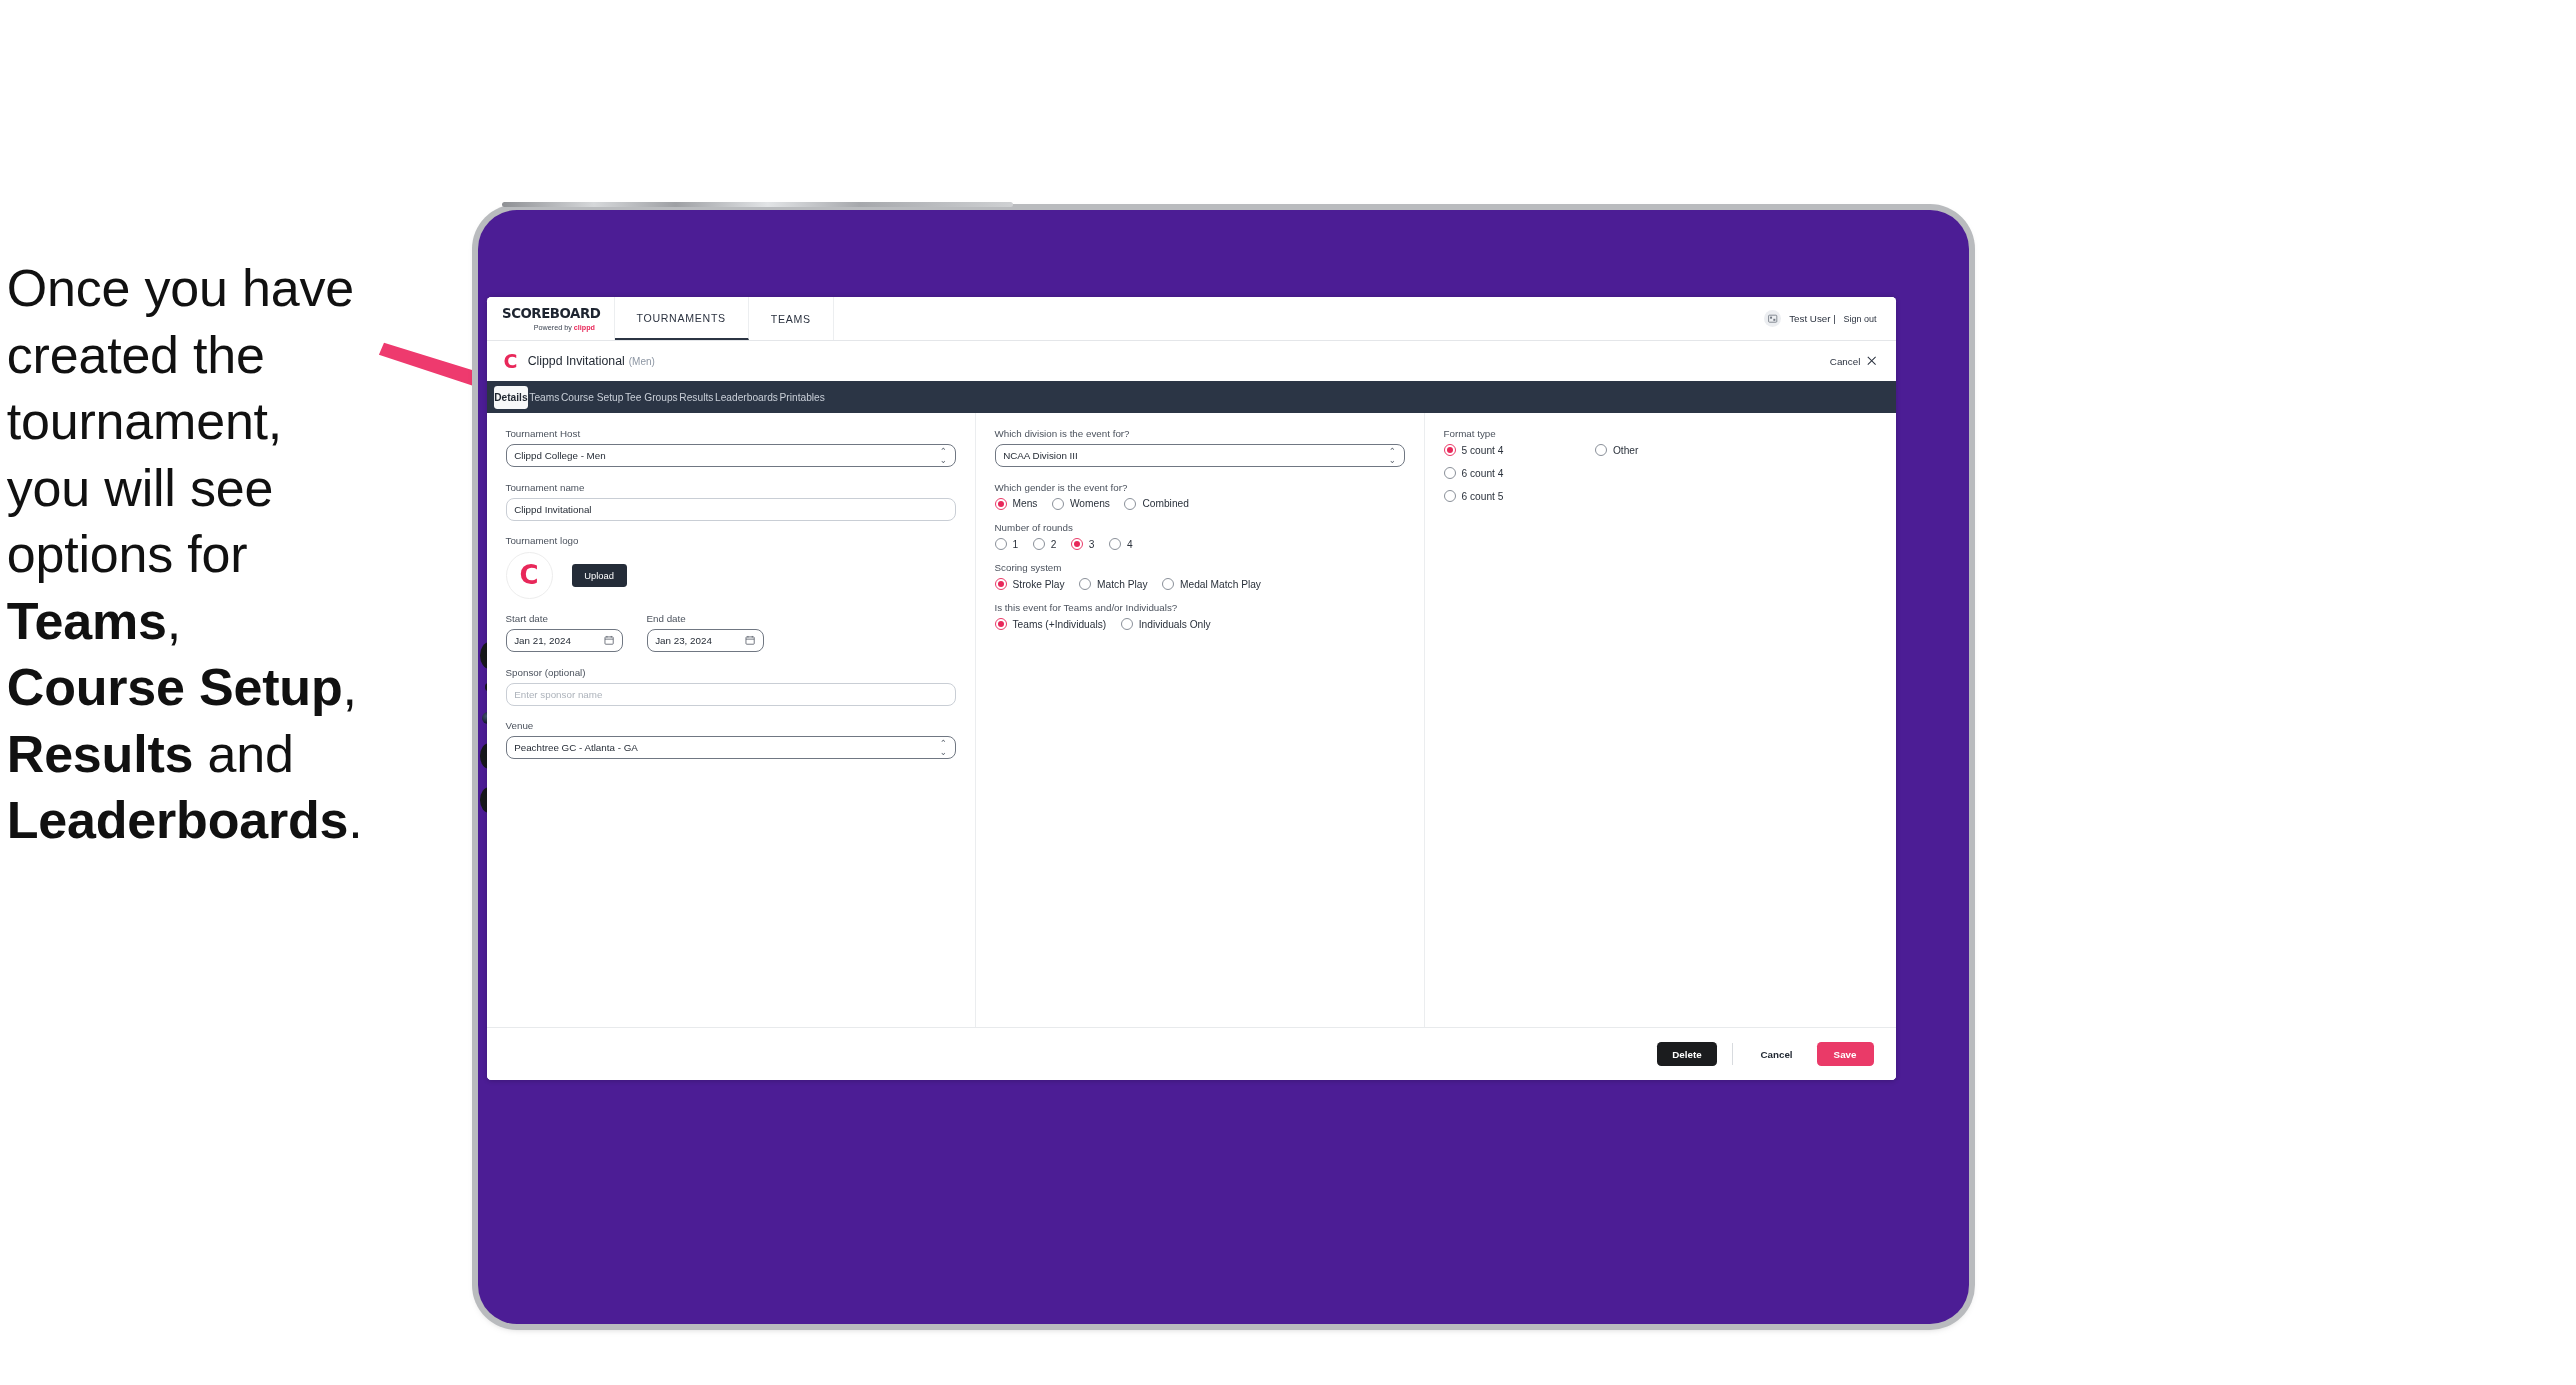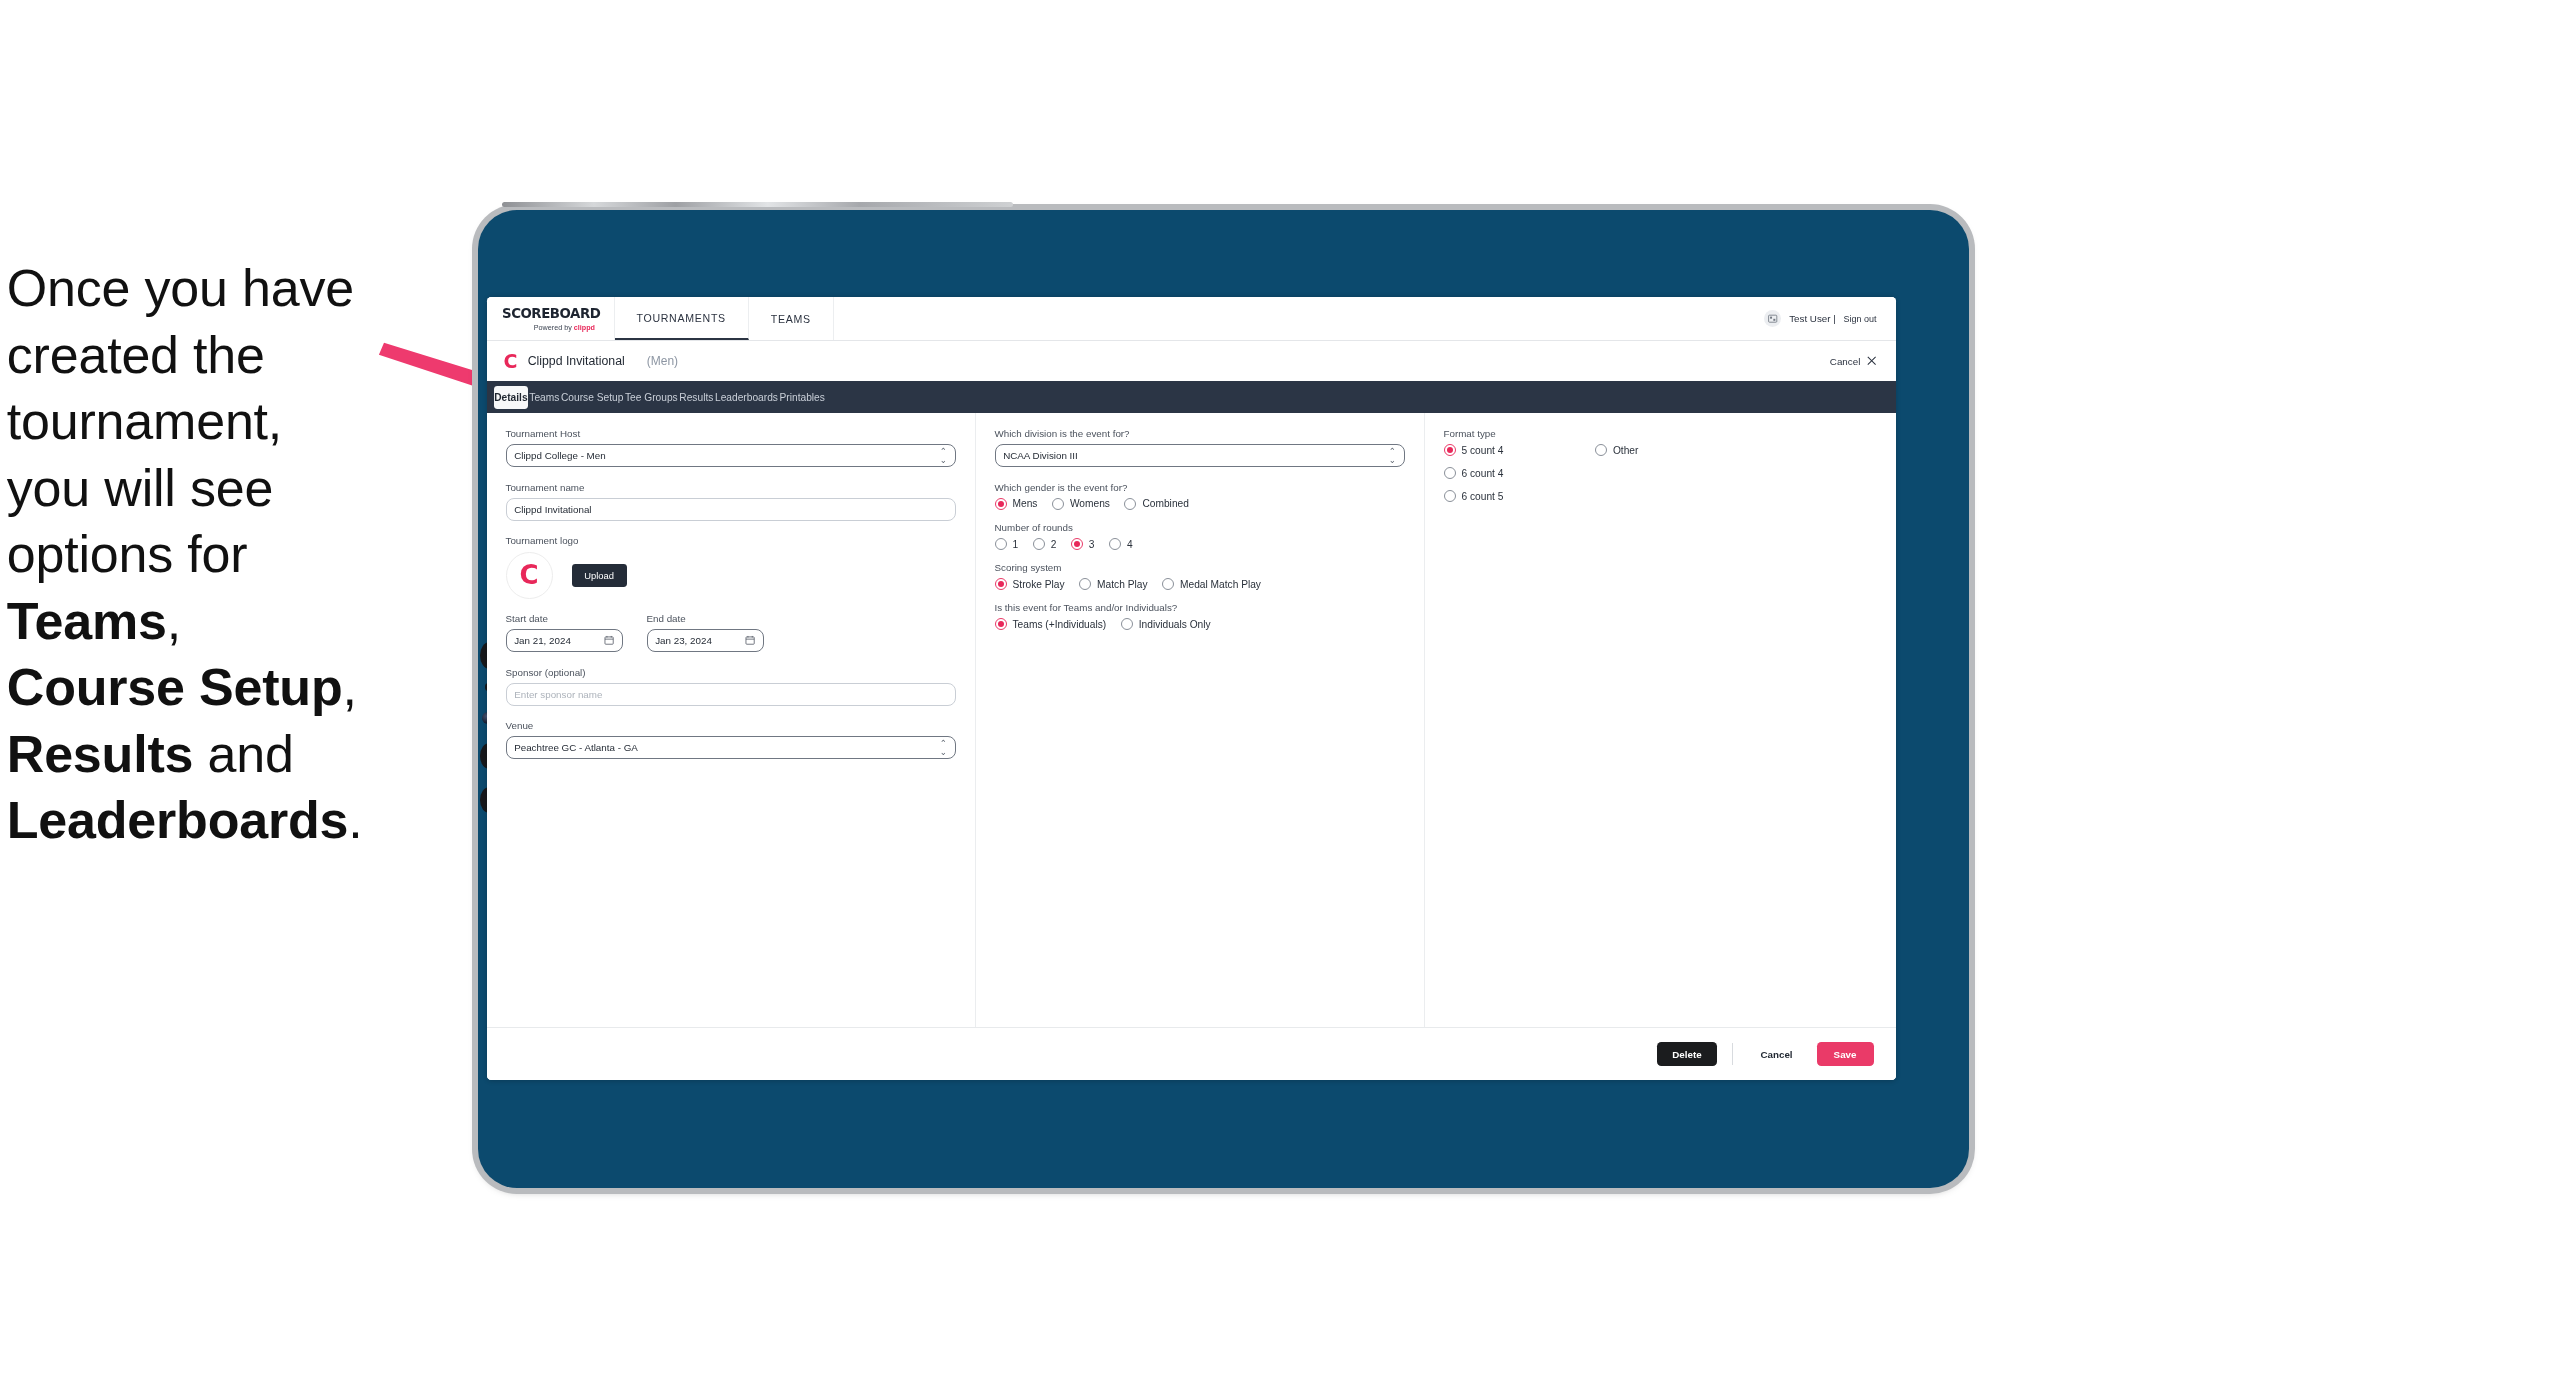"SCOREBOARD" #tablet { background: #0c4a6e -> #4c1d95; height: 978px -> 1114px }
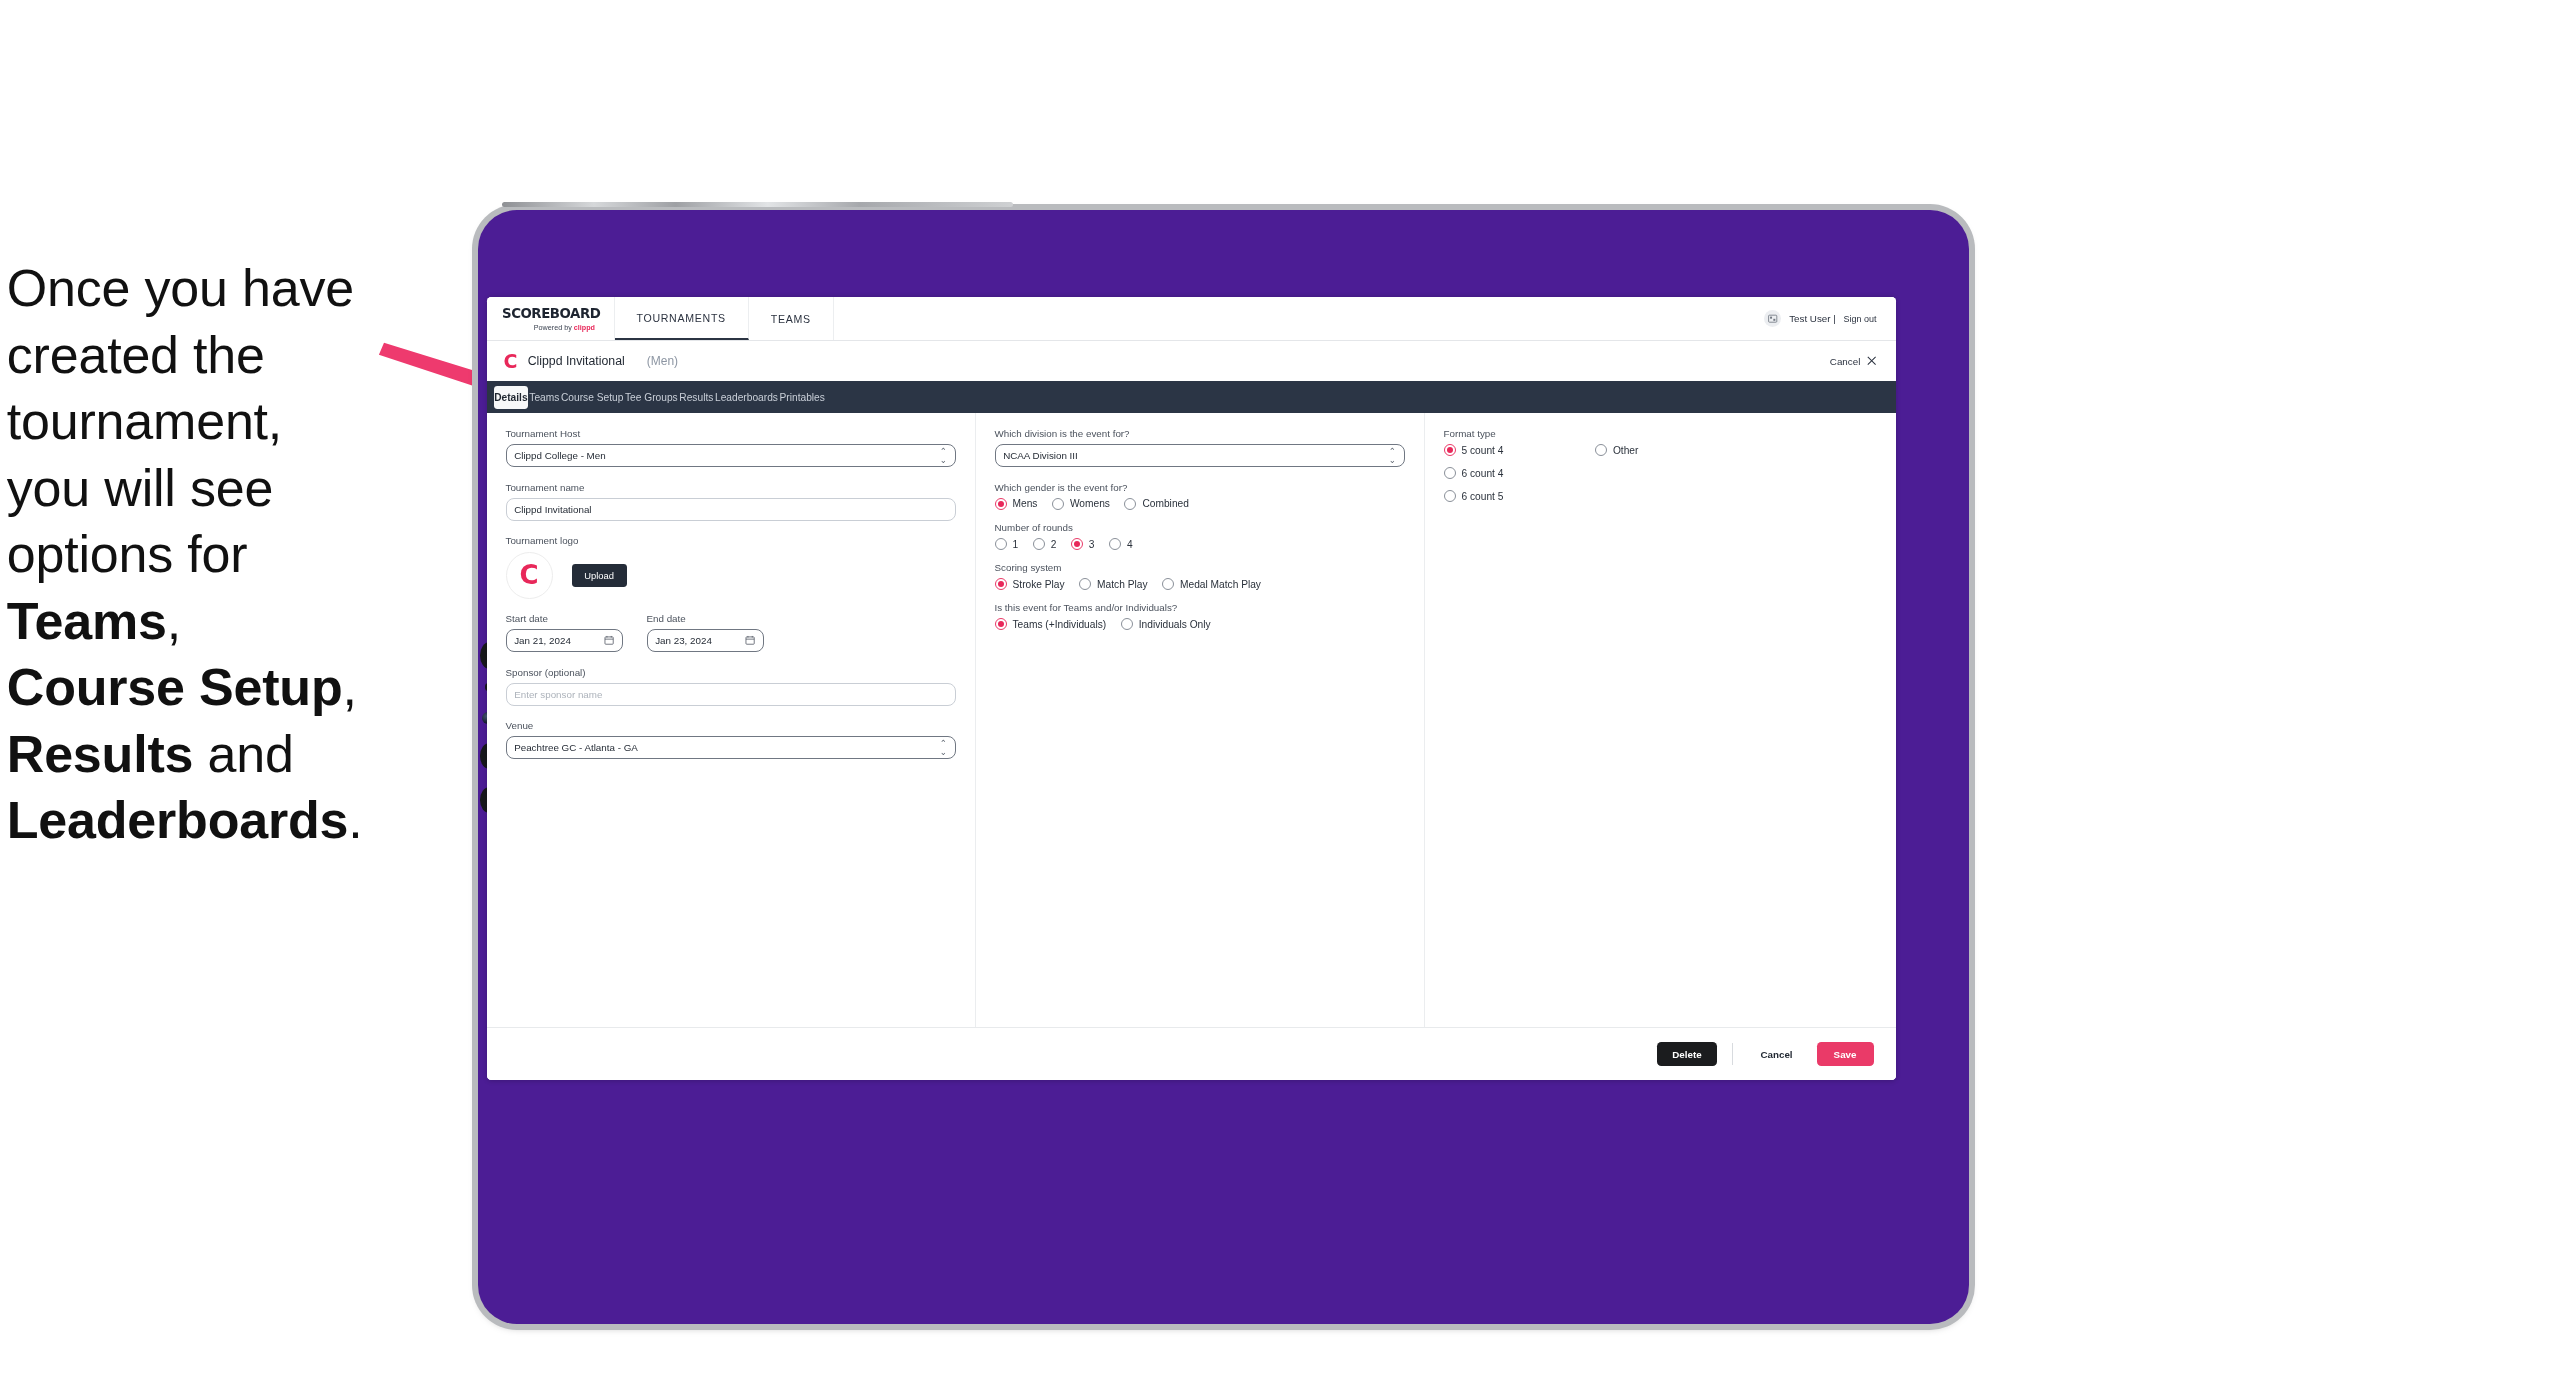"(Men)" .tsub { font-size: 12px -> 10px; margin-left: 22px -> 4px }
